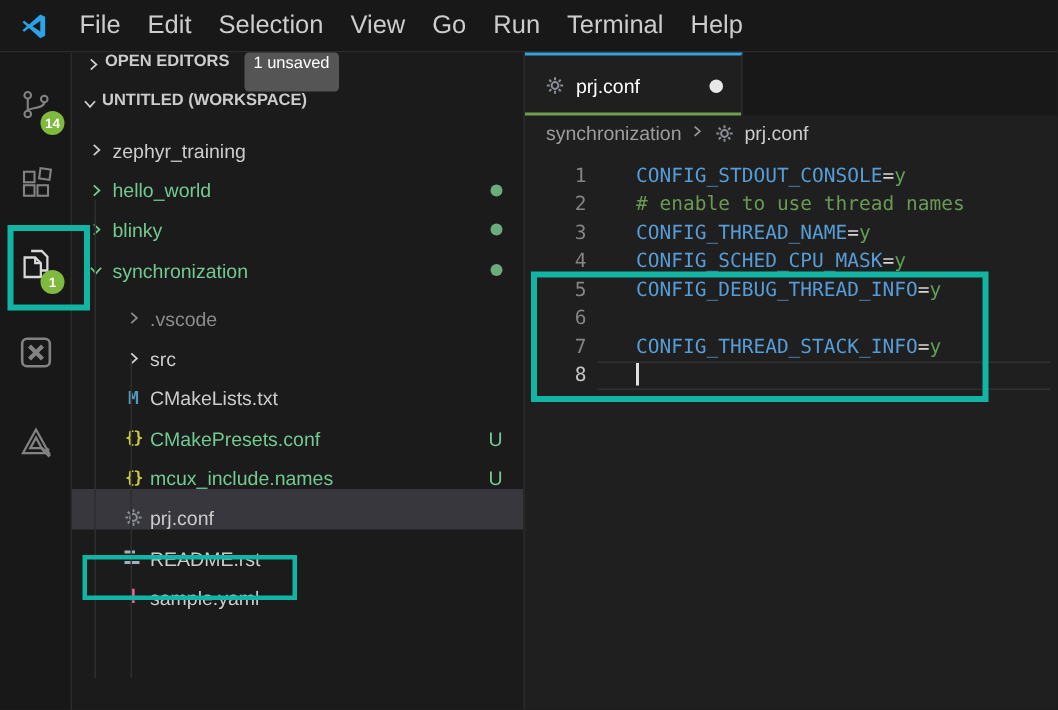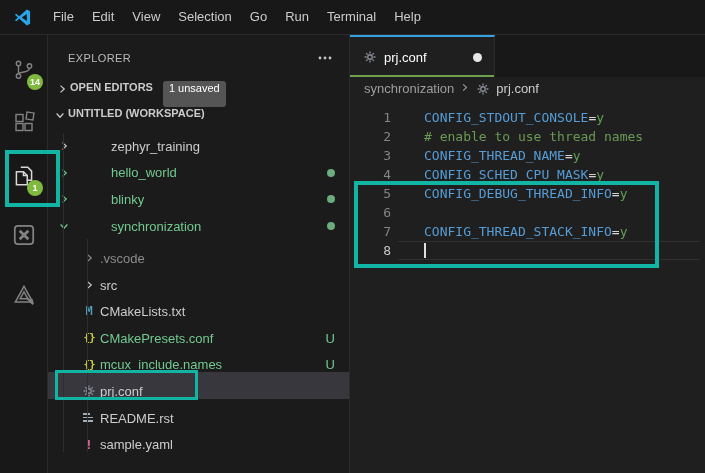"File" .menu-item { font-size: 13px -> 17px }
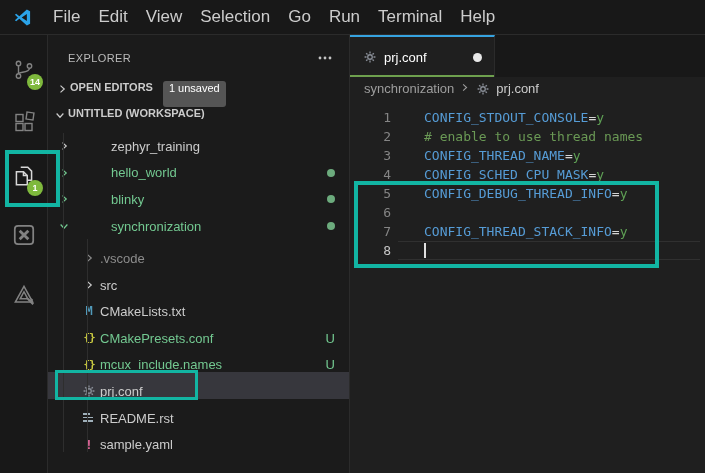"View" span.menu-item { order: before "Selection" -> after "Selection" }
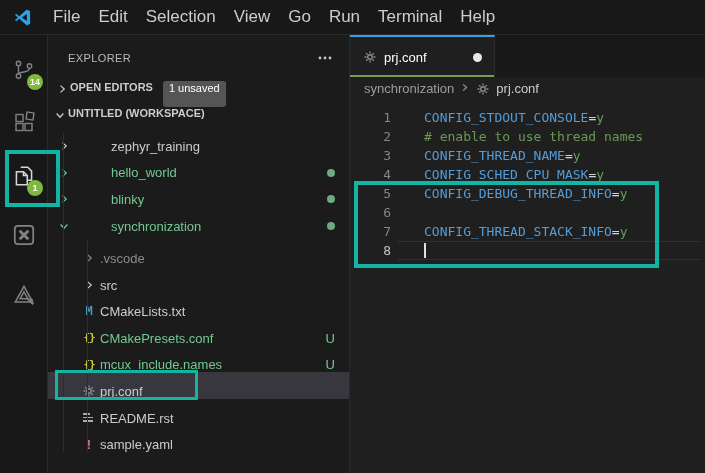"EXPLORER" div.sb-header { html: <div> <span>EXPLORER</span> <span> <svg> <circle></circle> <circle></circle> <circle></circle> </svg> </span> </div> -> none }
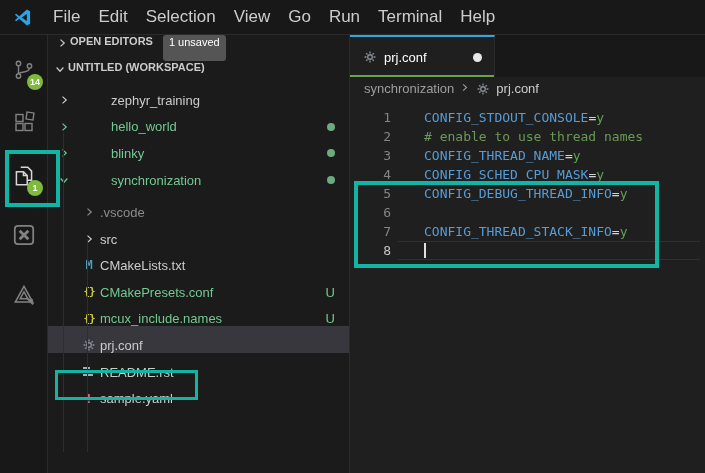"zephyr_training" .tree-row.lvl1 { gap: 36px -> none }
